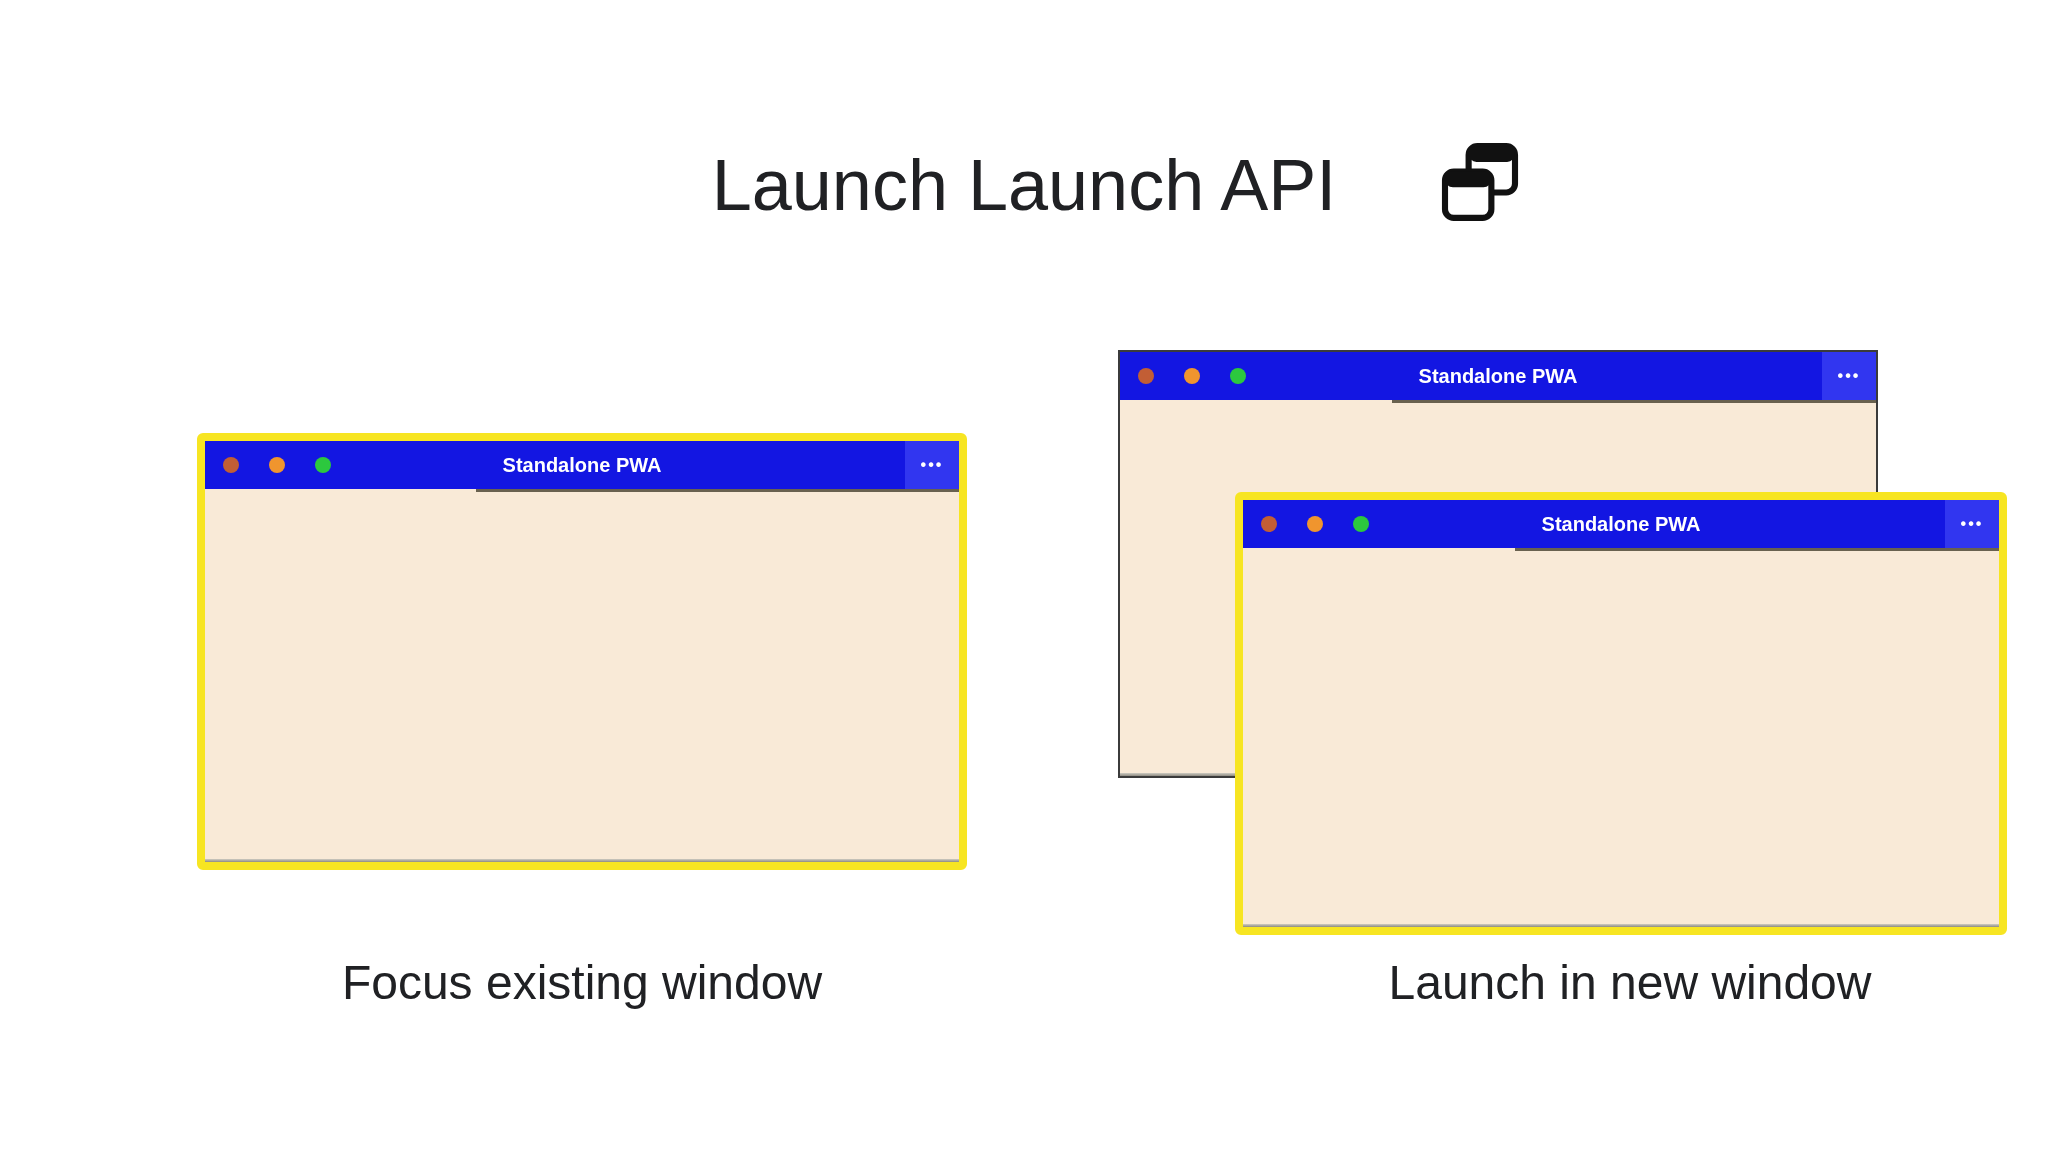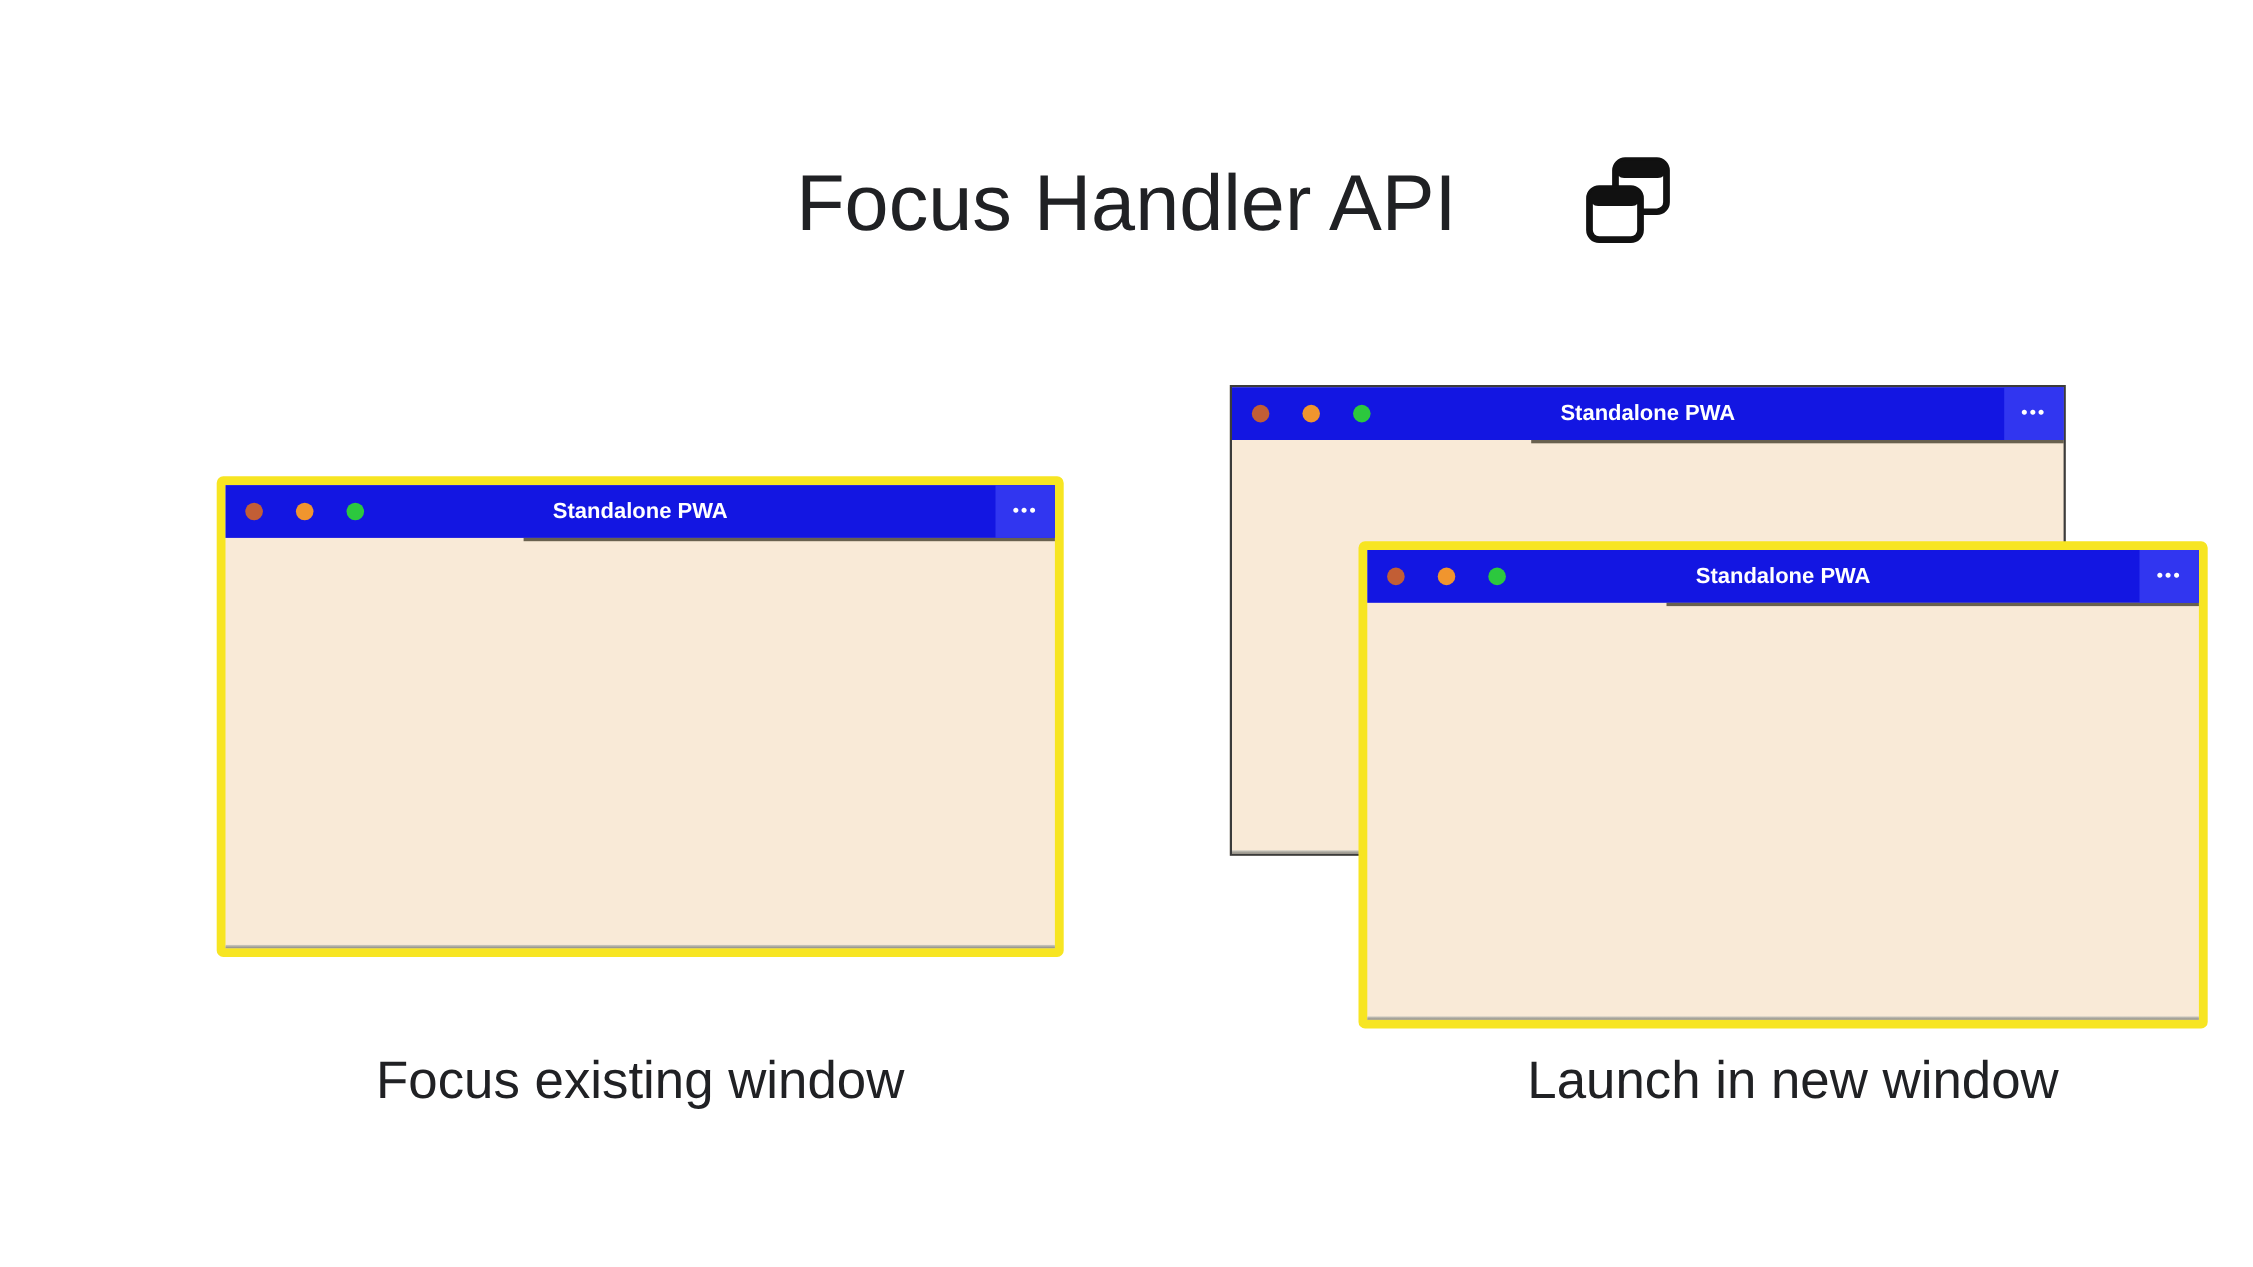"Focus Handler API" h1.page-title { text: Focus Handler -> Launch Launch }
